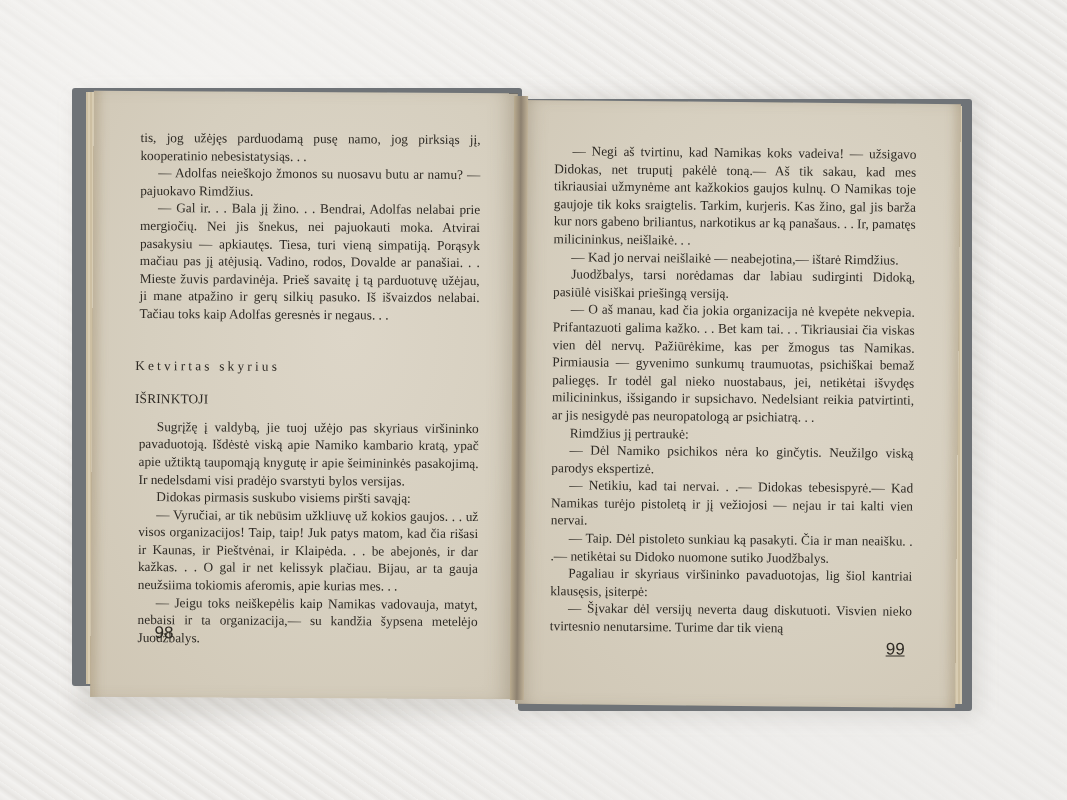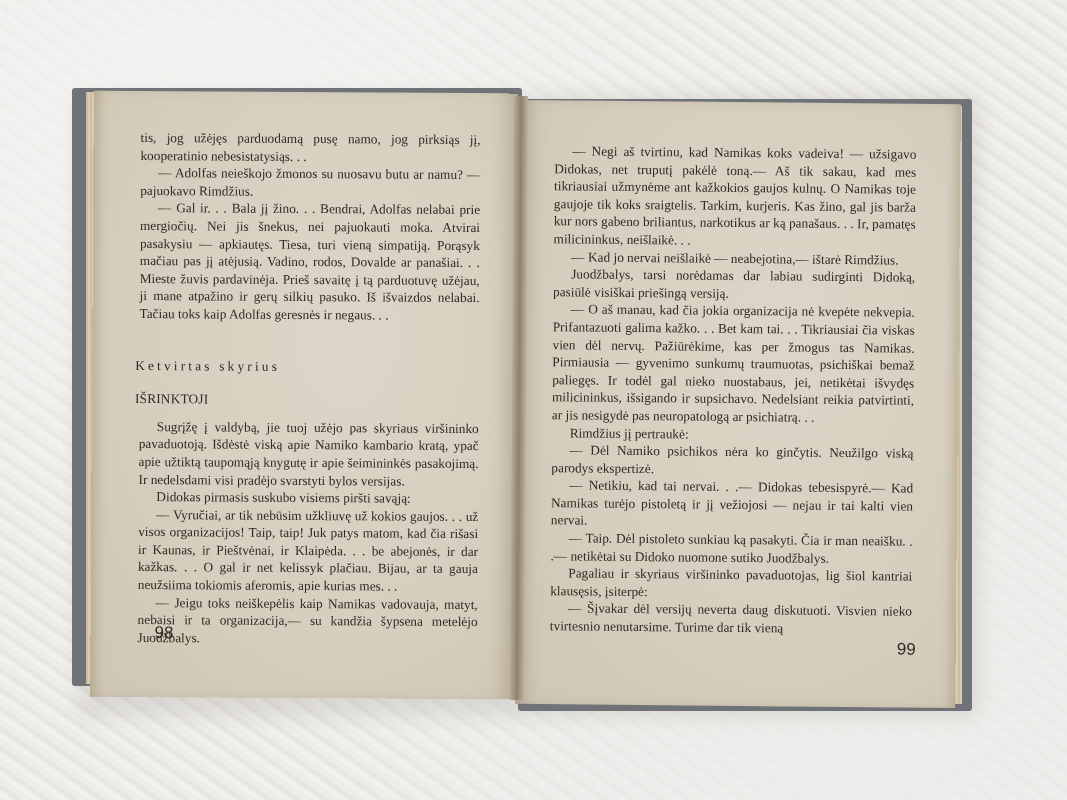"99" .page.right .folio { right: 40px -> 51px; text-decoration: none -> underline }
